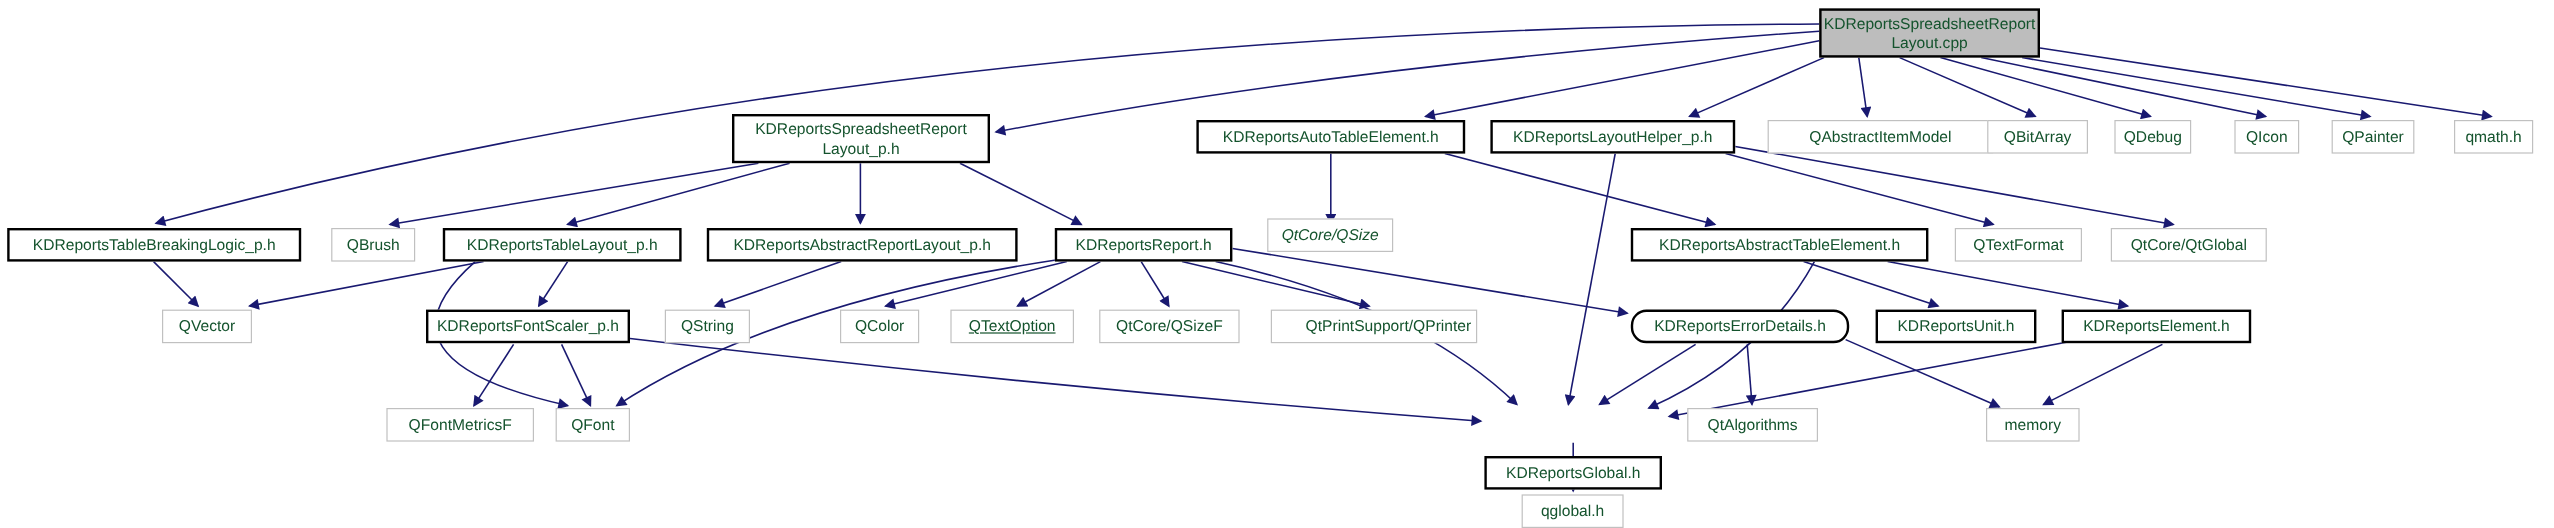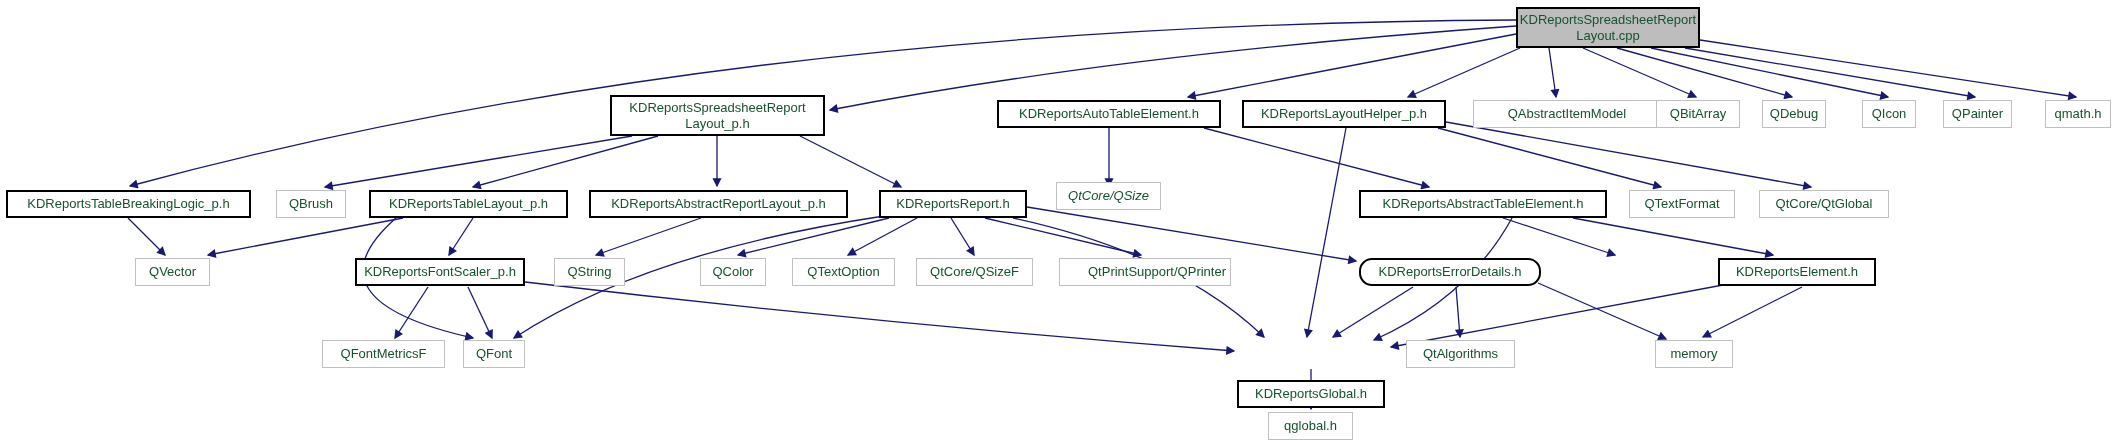"QTextOption" div.node { text-decoration: none -> underline }
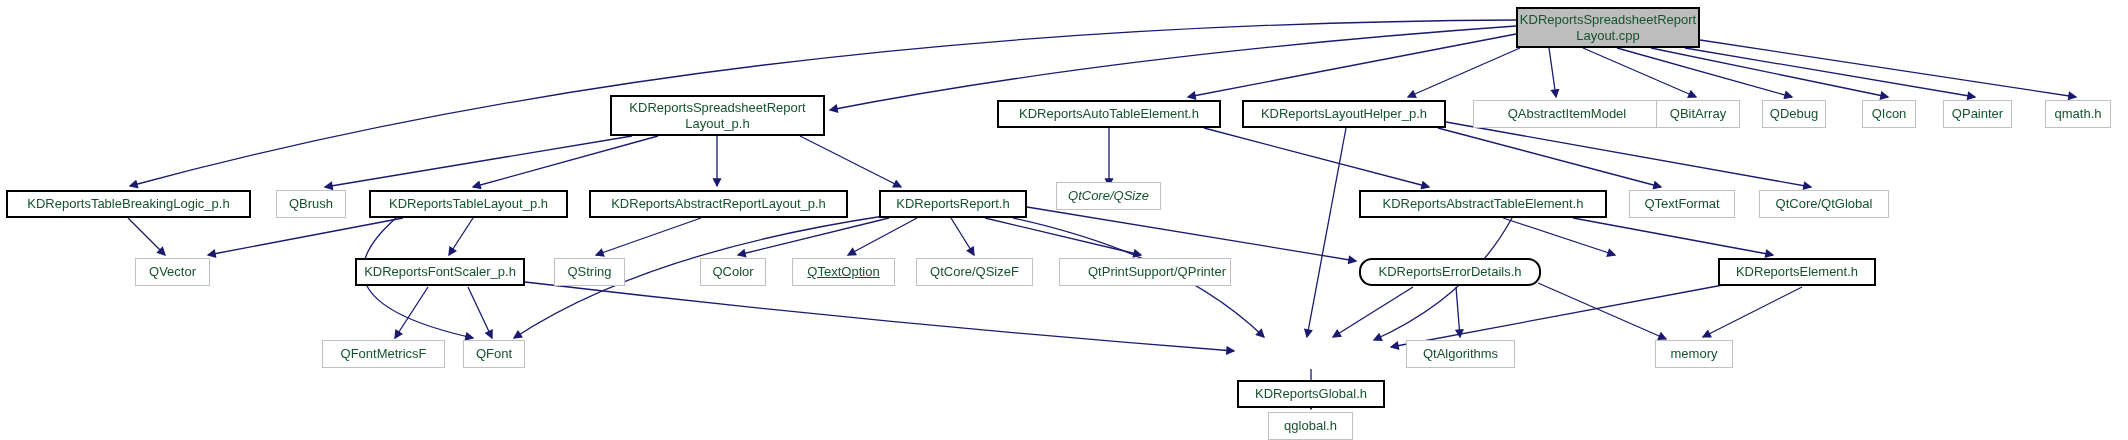"KDReportsUnit.h" div.node { html: none -> <div>KDReportsUnit.h</div> }
